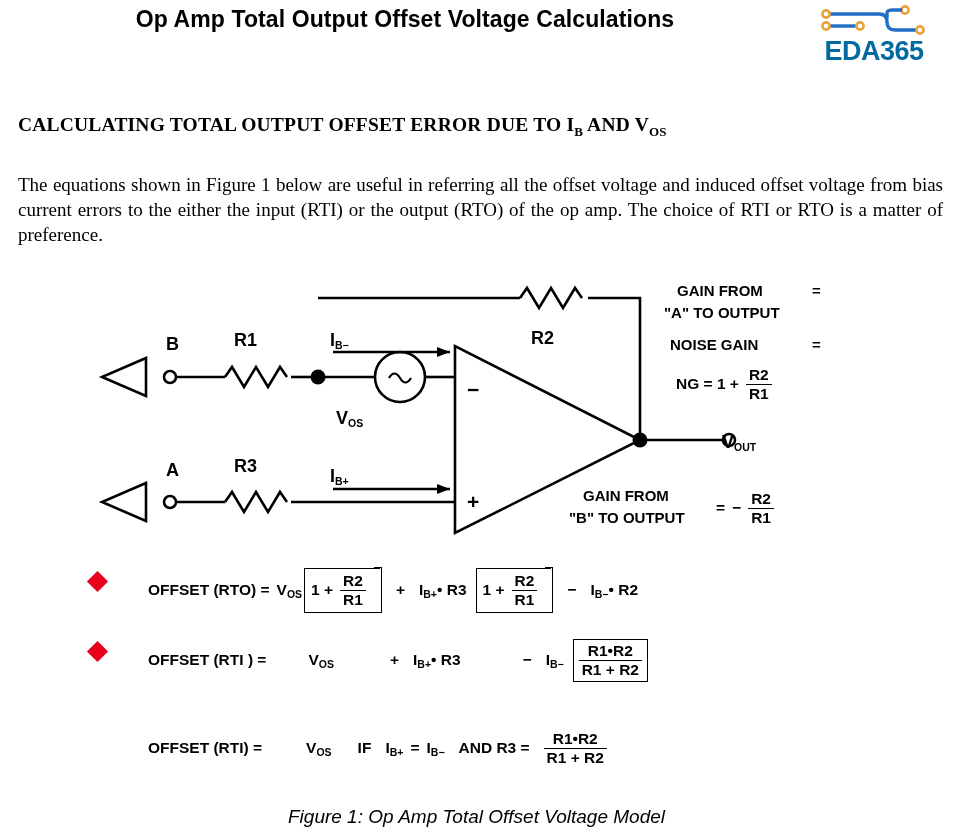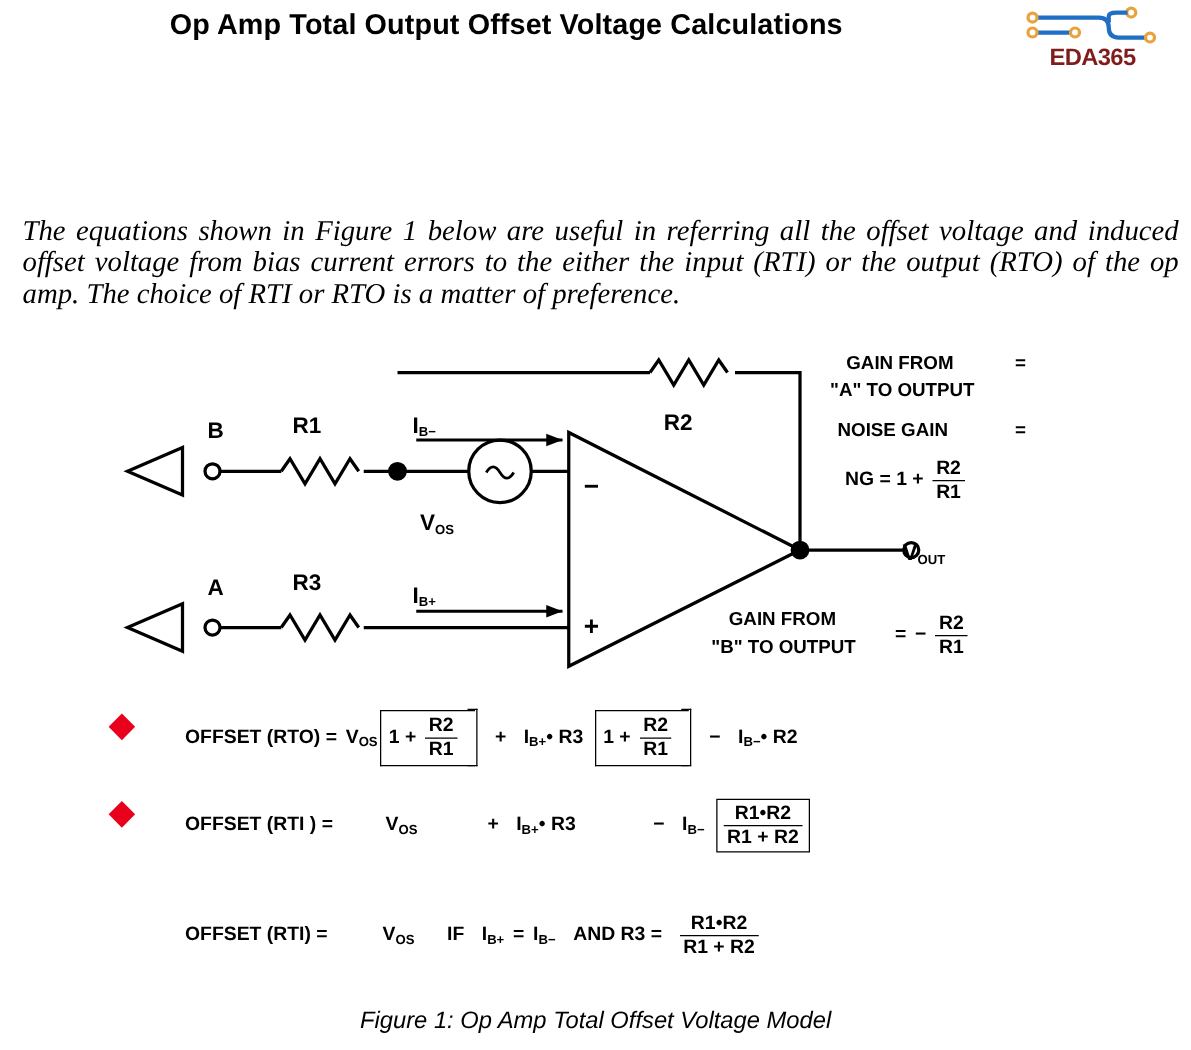"EDA365" .logo-text { color: #7f1d1d -> #0369a1; font-size: 19px -> 27px }
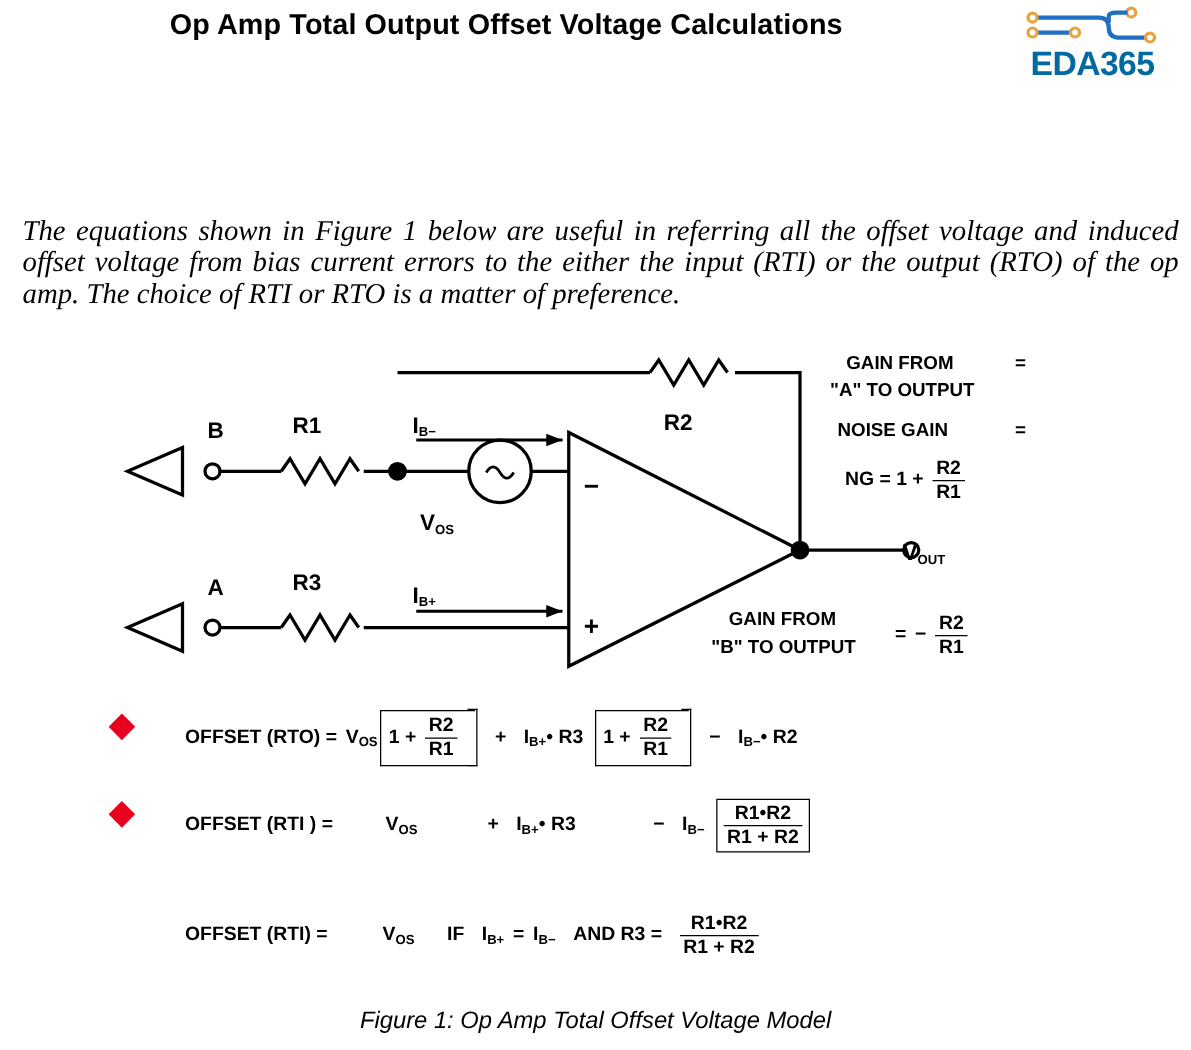"CALCULATING TOTAL OUTPUT OFFSET ERROR" div.section-head { html: none -> <div> <span>CALCULATING TOTAL OUTPUT OFFSET ERROR DUE TO I</span><sub>B</sub><span> AND V</span><sub>OS</sub> </div> }
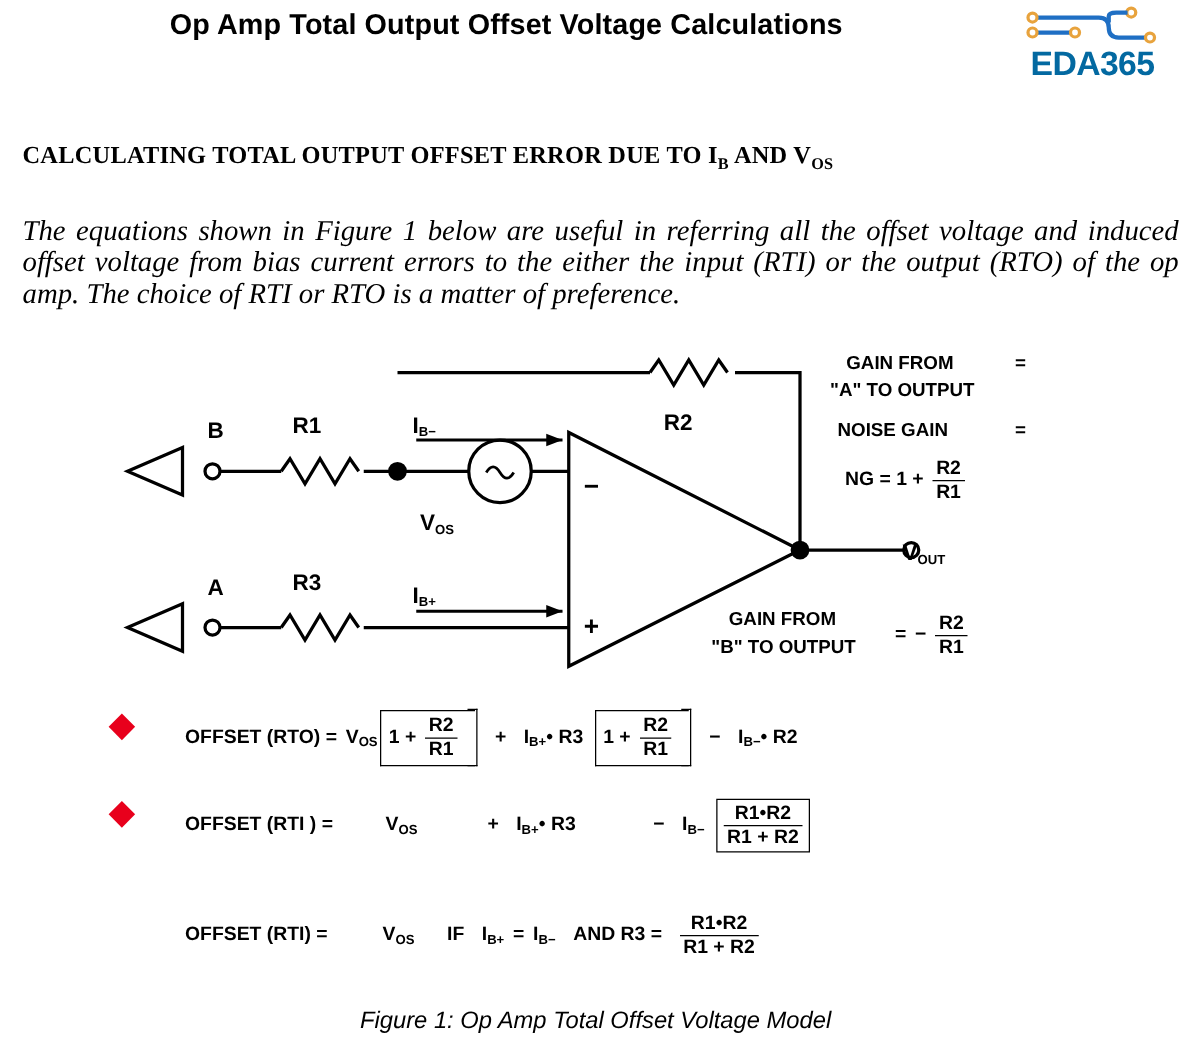"The equations shown in Figure" .para { font-size: 23px -> 19px; font-style: italic -> none }
